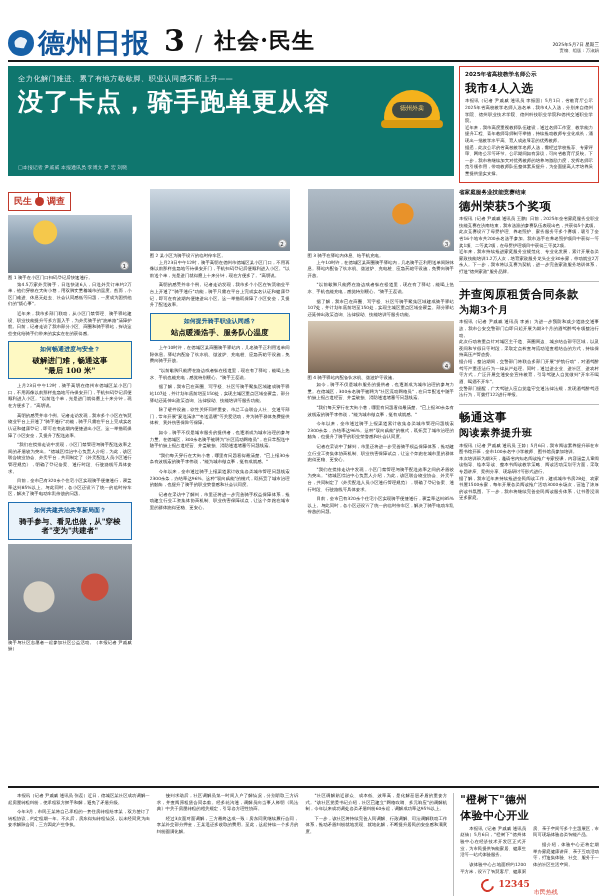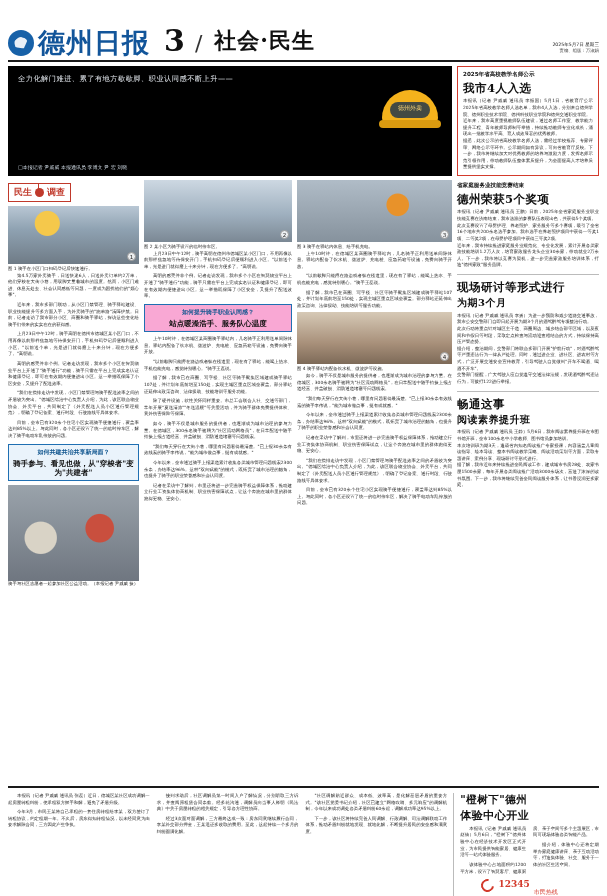"全力化解门难进、累了有地方歇歇脚、职业认同感不断上升——" .feature { background: #000000 -> #0f766e; margin-bottom: 4px -> 13px }
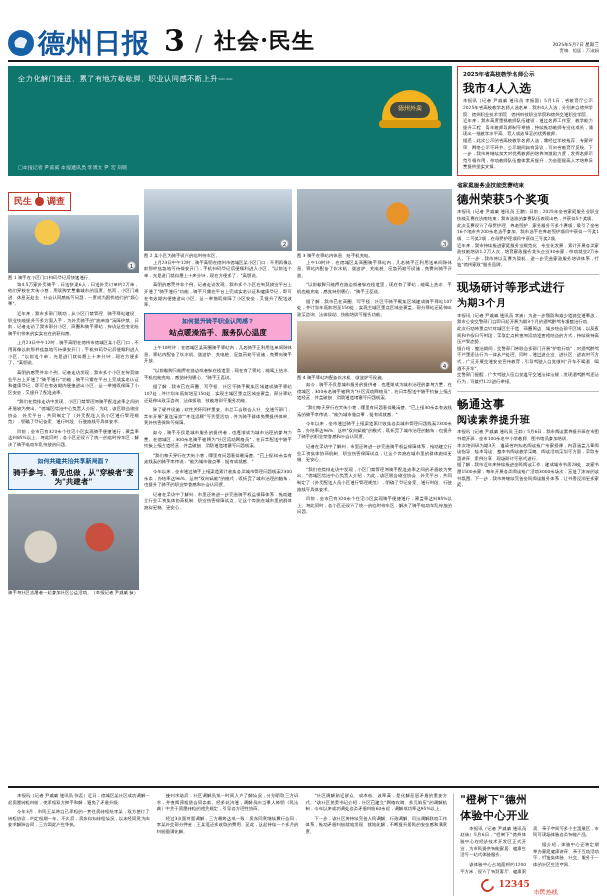"没了卡点，骑手跑单更从容" h1 { html: none -> <h1>没了卡点，骑手跑单更从容</h1> }
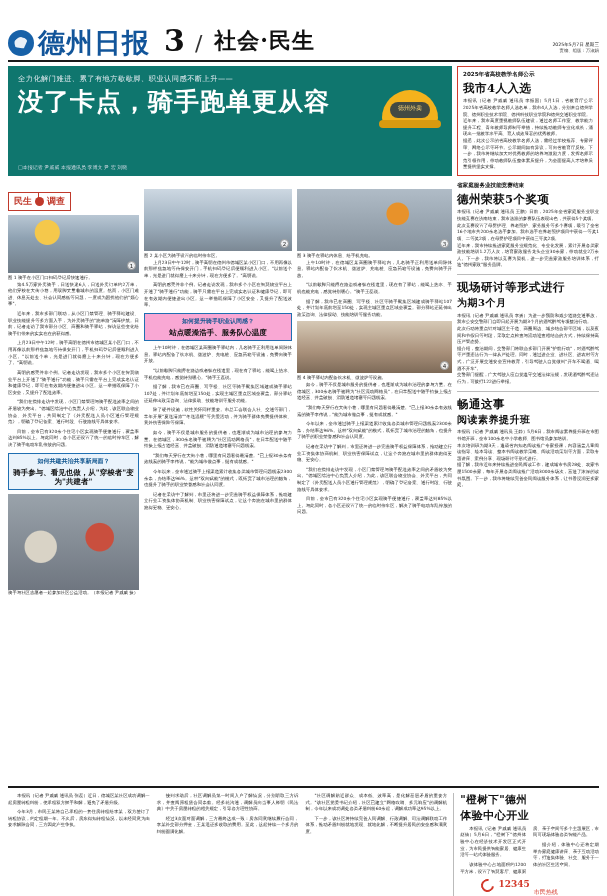"民生" .vsplit { gap: 5px -> 18px }
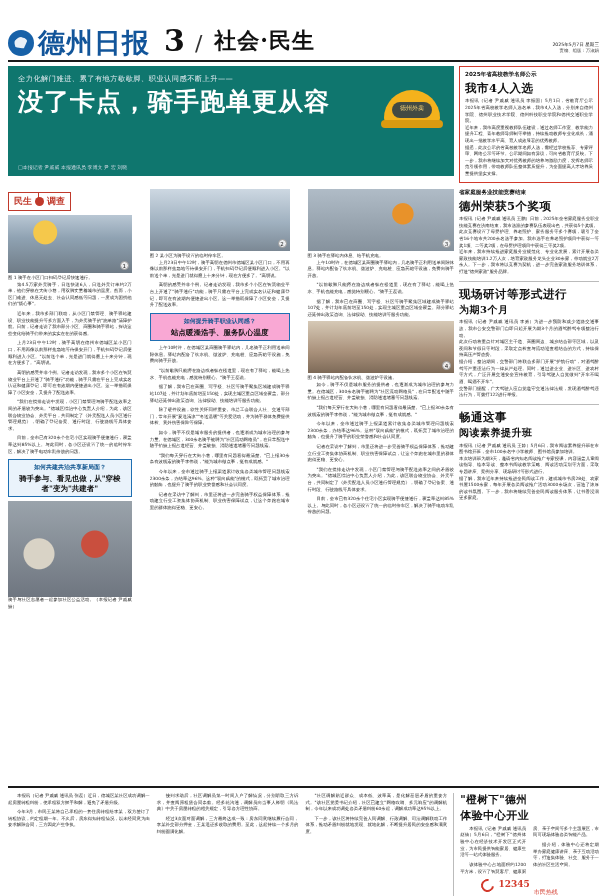"现场研讨等形式进行" div.news-head { text: 现场研讨等形式进行 -> 并查阅原租赁合同条款 }
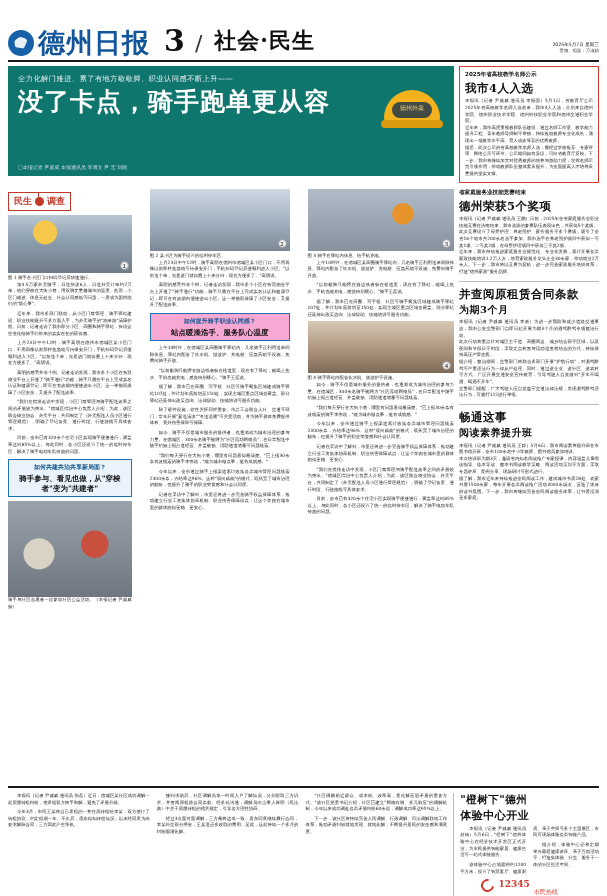"站点暖澡浩手、服务队心温度" .subbox { background: #f9a8d4 -> #fef9c3 }
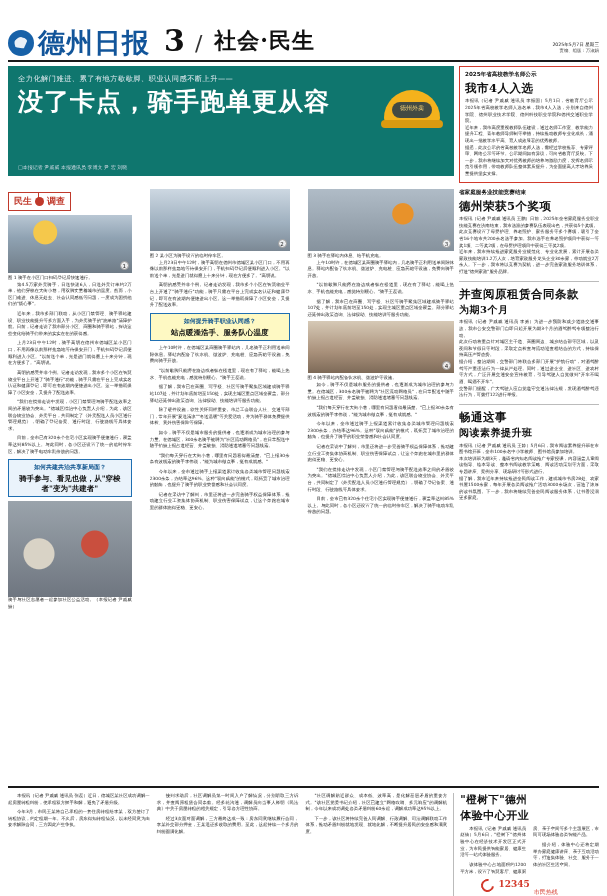"破解进门难，畅通这事" div.subbox { html: none -> <div> <div>如何畅通进度与安全？</div> <div>破解进门难，畅通这事</div> <div>"最后 100 米"</div> </div> }
